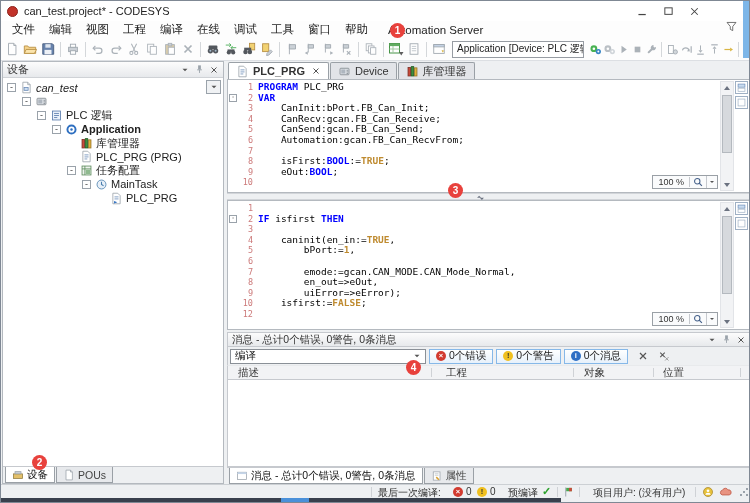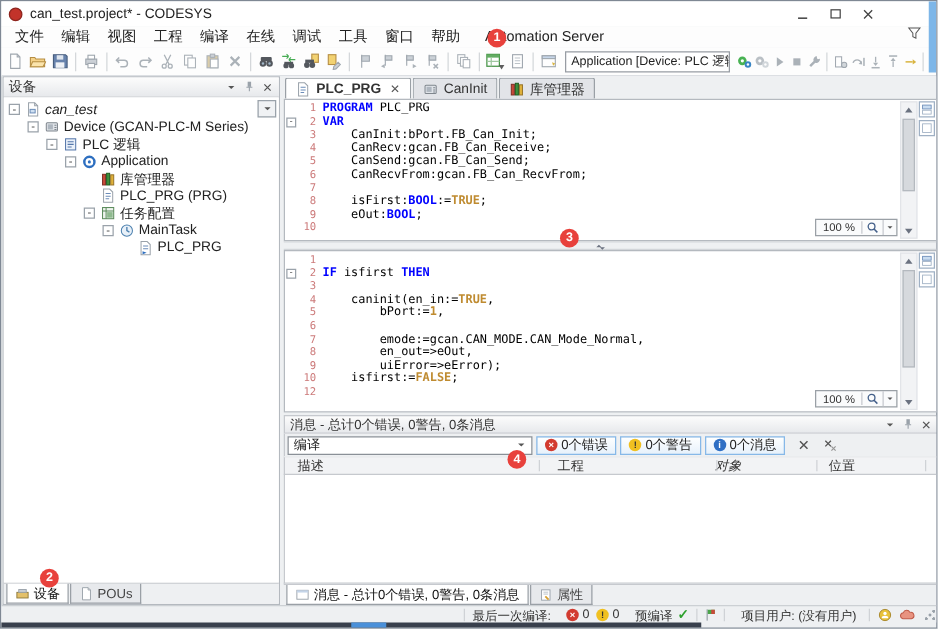"CanInit" span { text: CanInit -> Device }
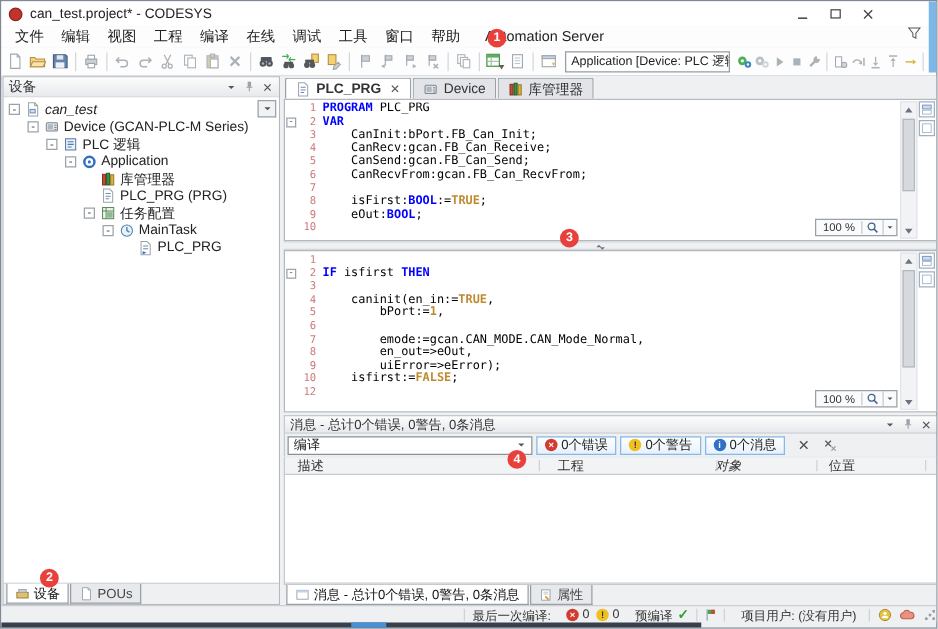"Device (GCAN-PLC-M Series)" span.tree-label { html: <span>Device (GCAN-PLC-M Series)</span> -> none }
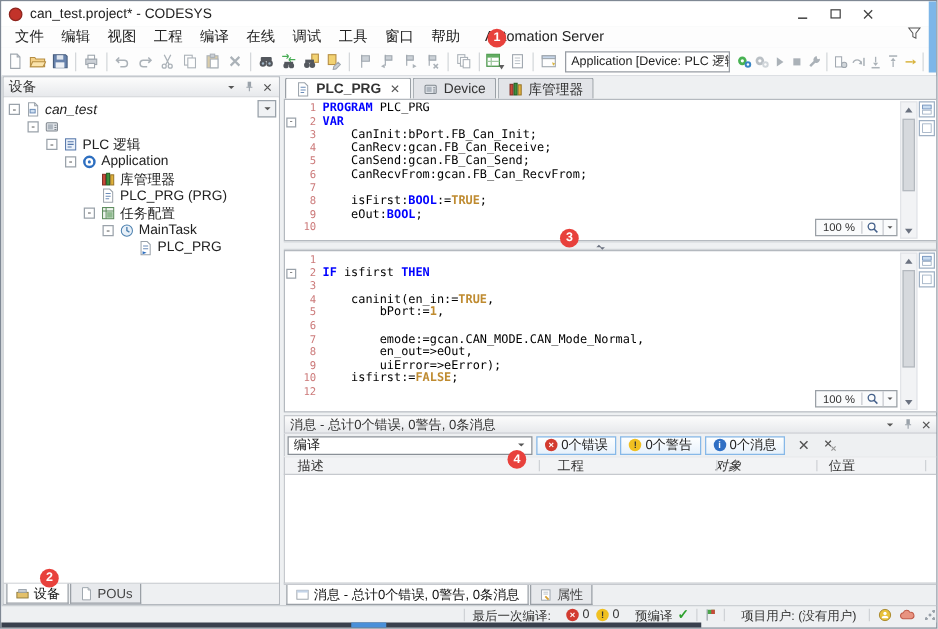"Application" .tree-label.b { font-weight: normal -> bold }
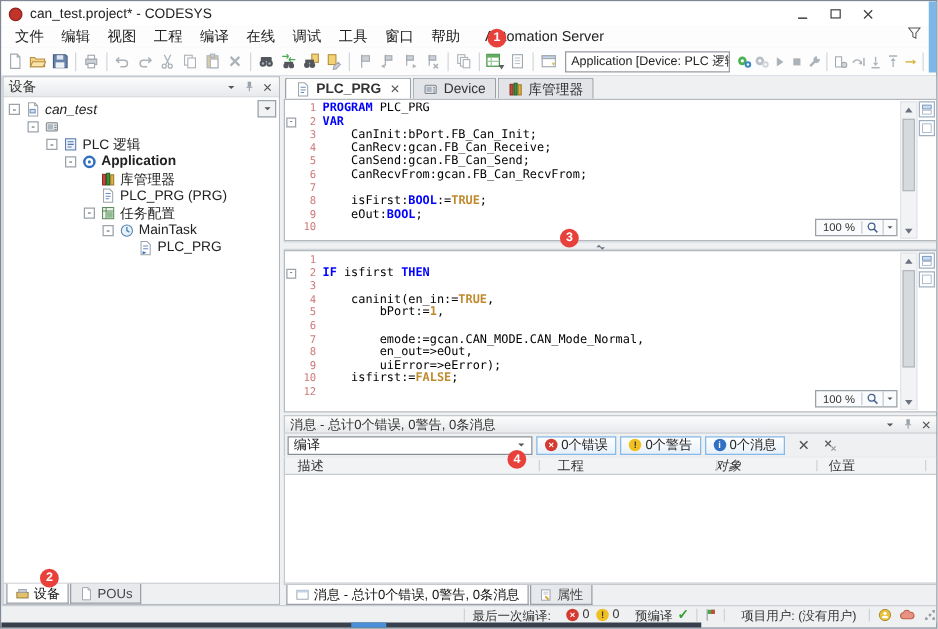"CanRecvFrom:gcan.FB_Can_RecvFrom;" span.tok-pl { text: CanRecvFrom:gcan.FB -> Automation:gcan.FB }
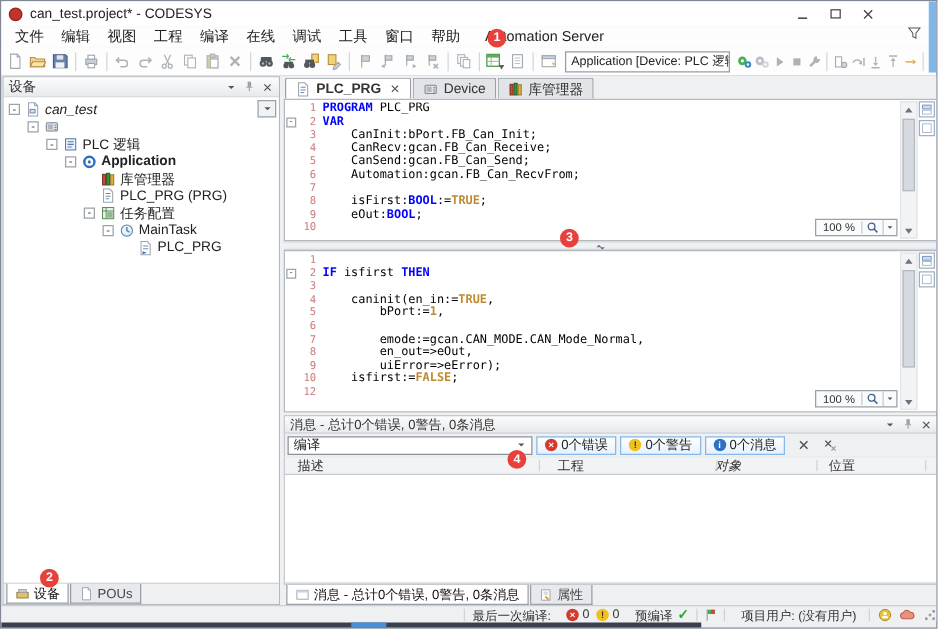"对象" span.mc { font-style: italic -> none; left: 344px -> 356px }
